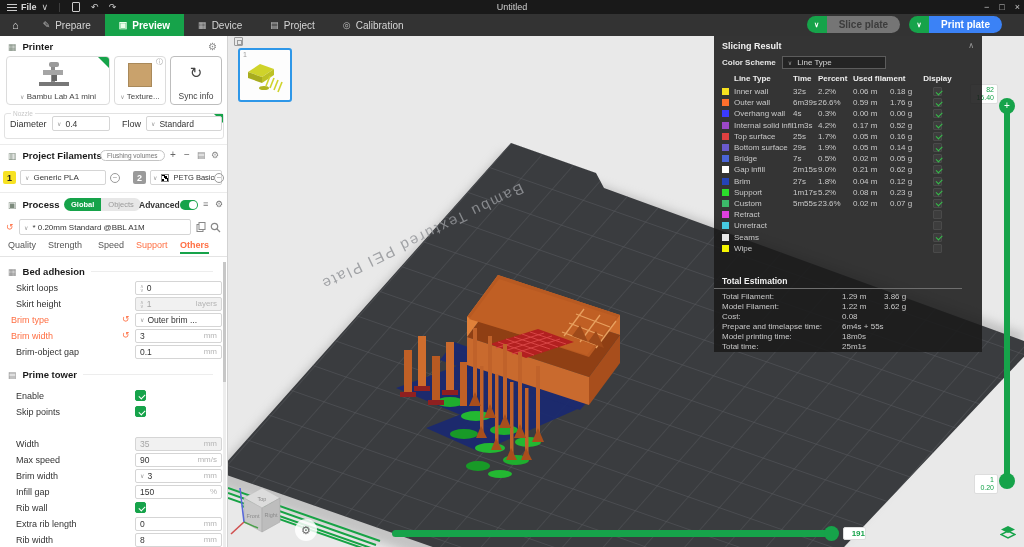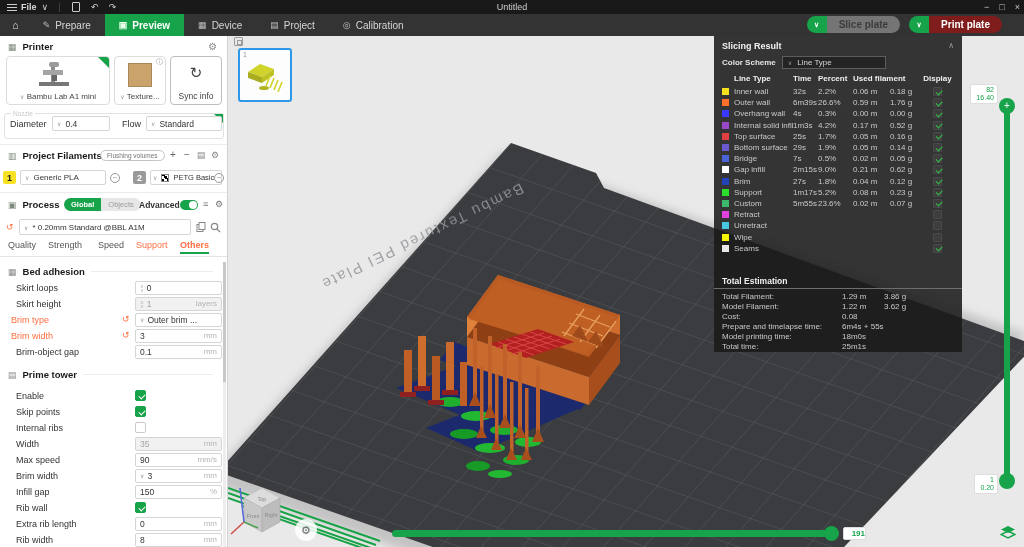"Print plate" .splitbtn.green .main { background: #7f1d1d -> #3b82f6 }
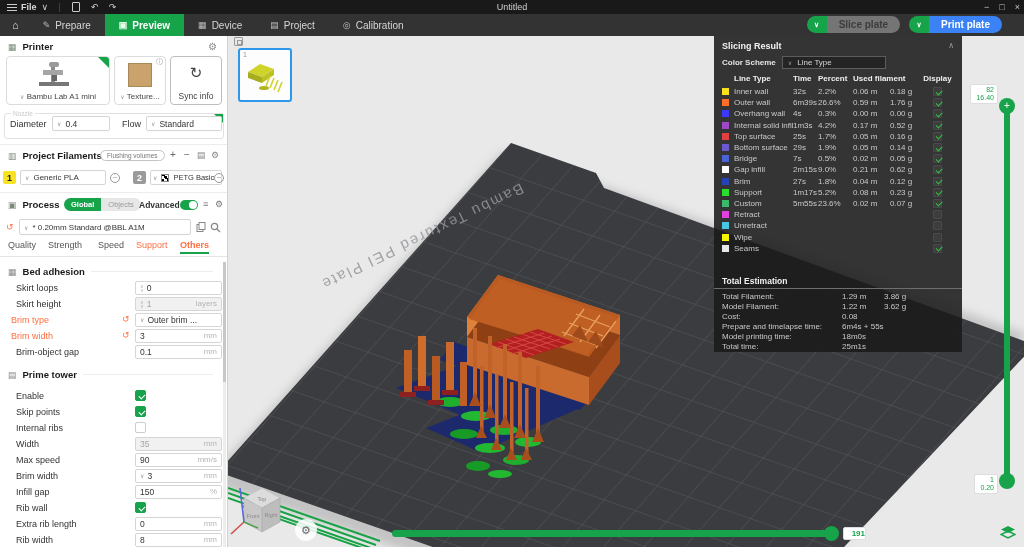"Slicing Result" #slice-panel { width: 248px -> 268px }
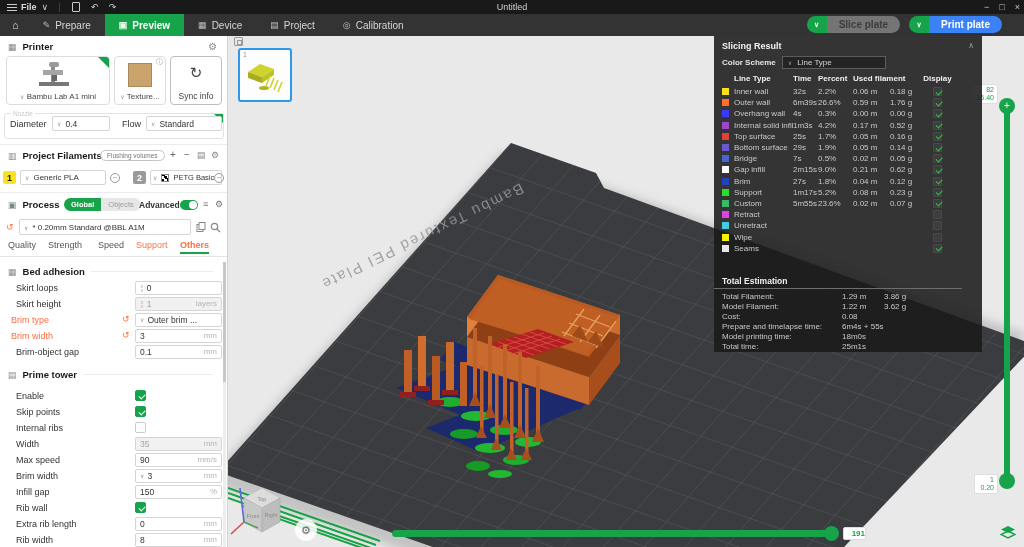"Wipe" div.sp-row { order: before "Seams" -> after "Seams" }
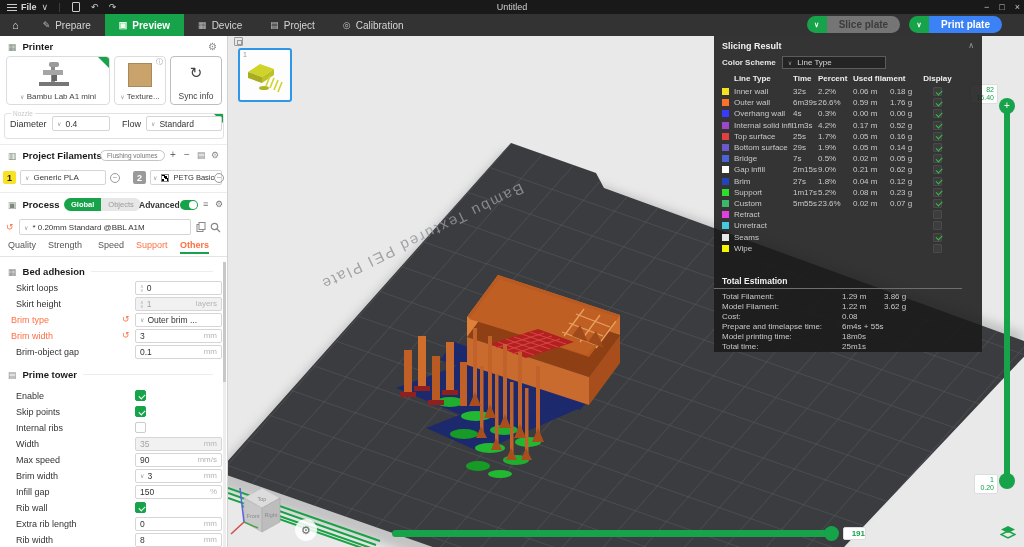"Internal ribs" div.srow { html: <div> <span>Internal ribs</span> <span></span> </div> -> none }
